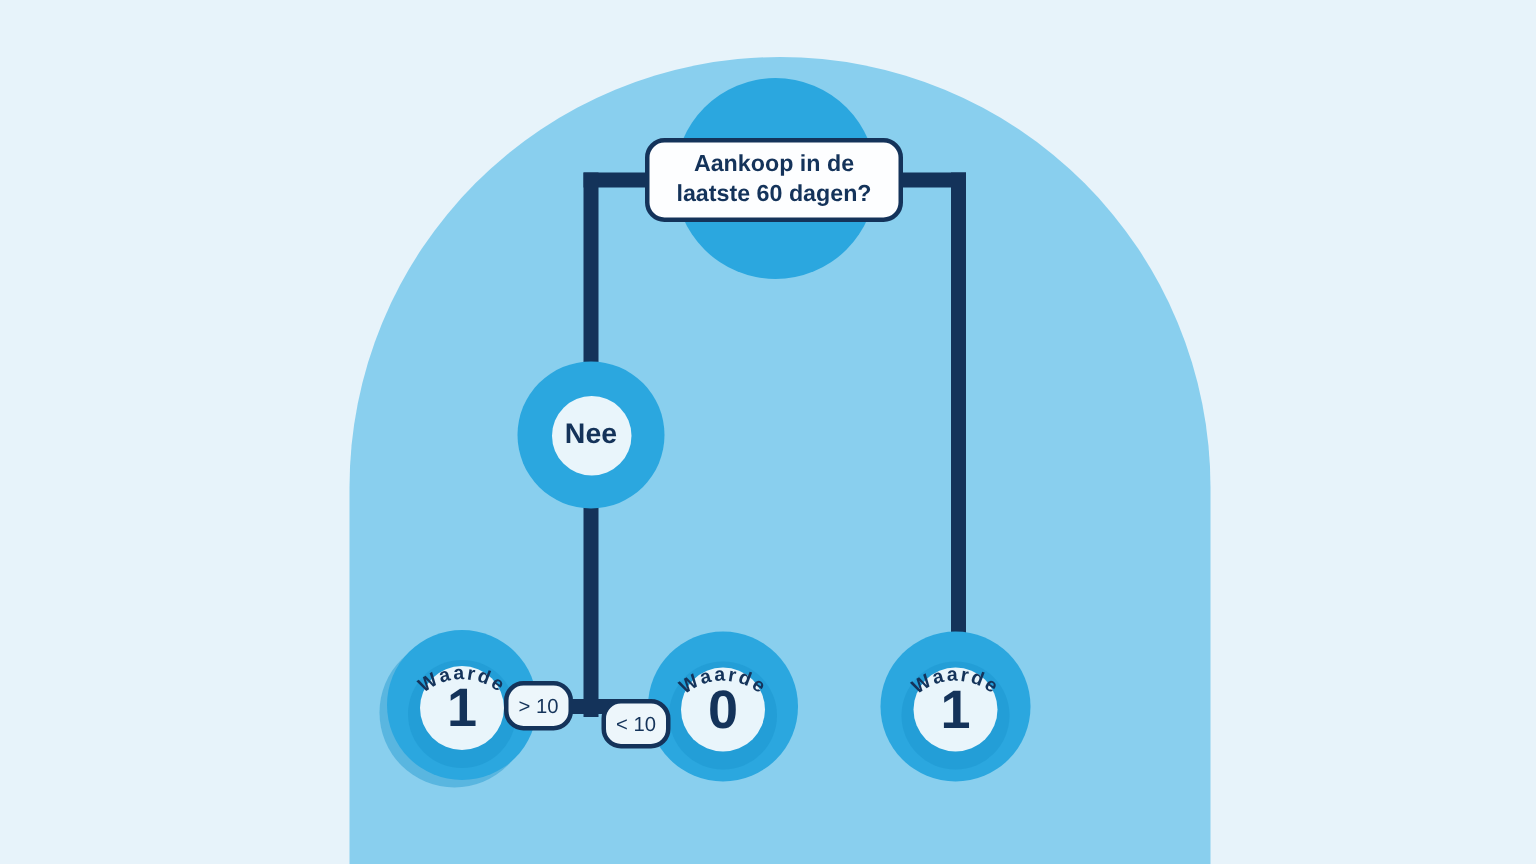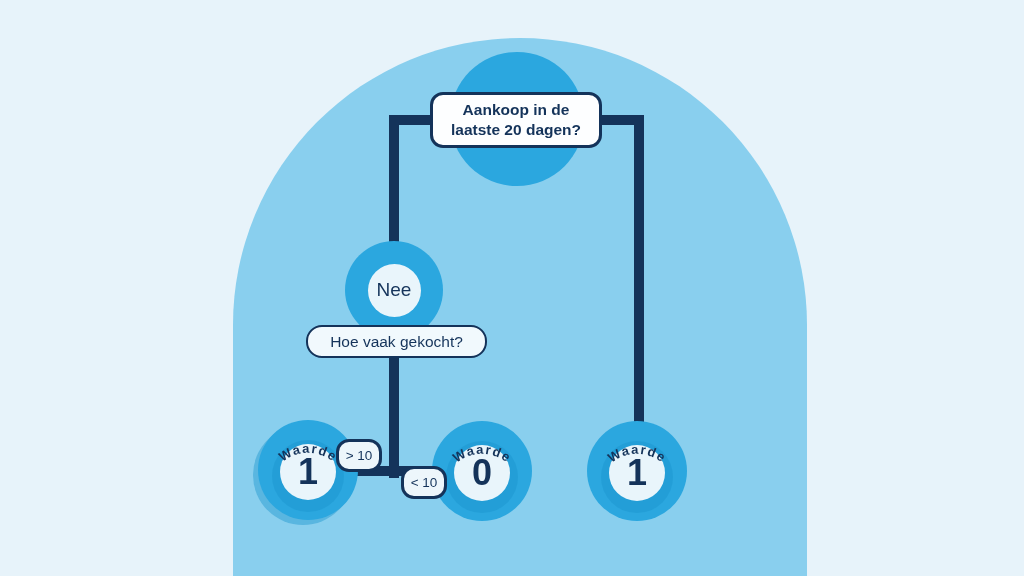"laatste 20 dagen?" span.qline { text: 20 -> 60 }
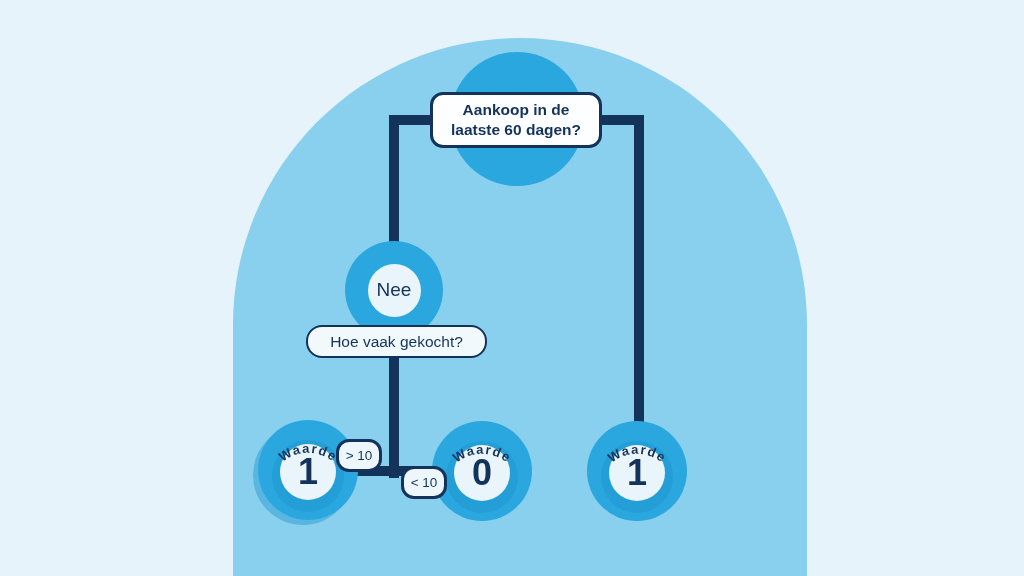"Nee" .node .node-inner { font-weight: normal -> bold }
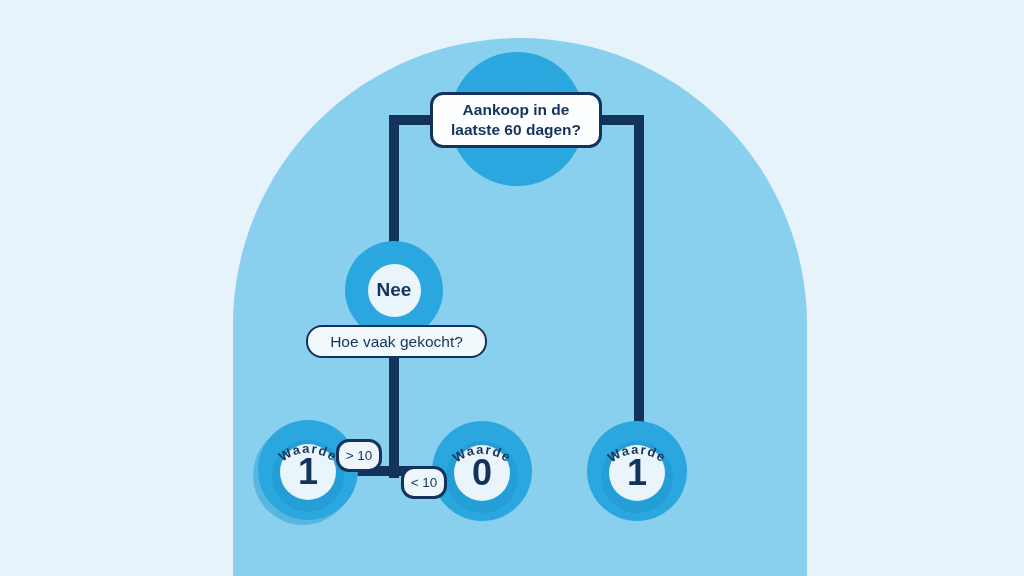"Hoe vaak gekocht?" div.qbox { html: <div> <span>Hoe vaak gekocht?</span> </div> -> none }
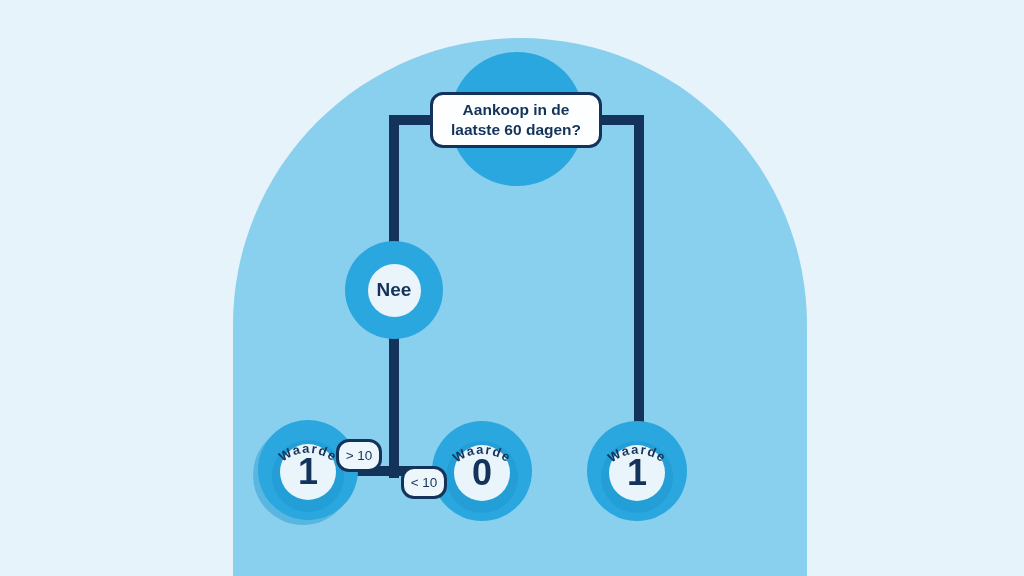"> 10" .chip.gt { top: 439px -> 454px }
